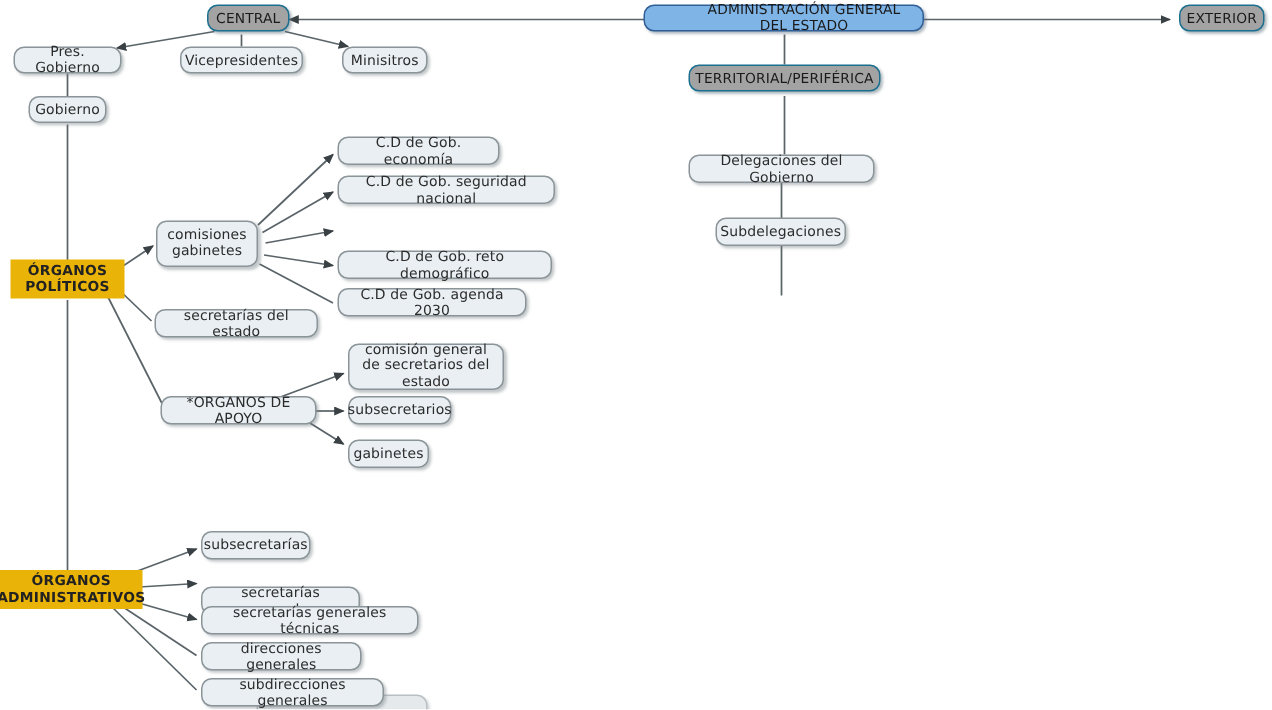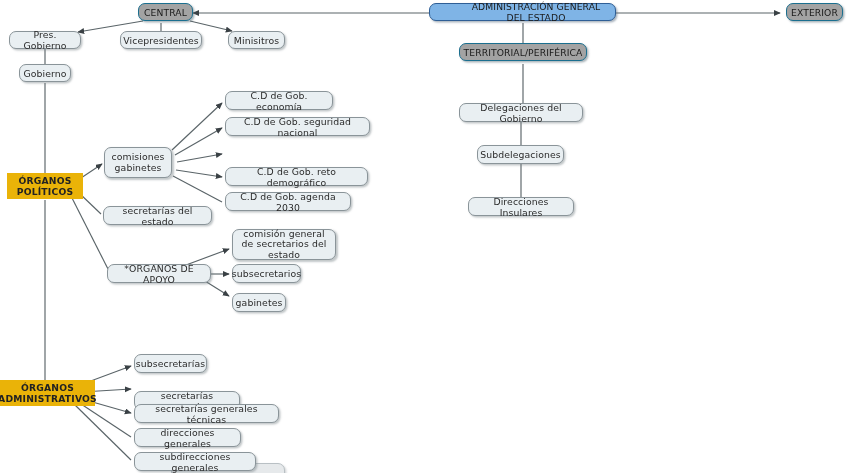"Direcciones Insulares" div.node { html: <div>Direcciones Insulares</div> -> none }
